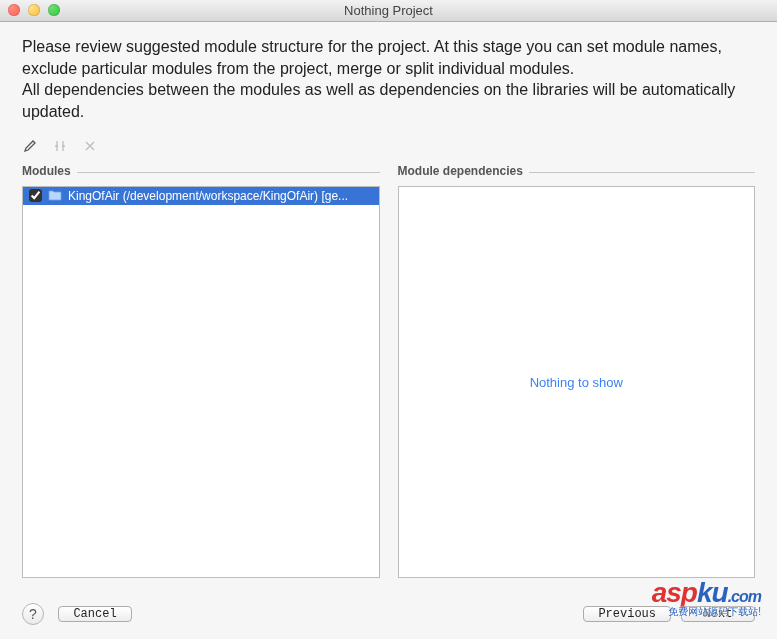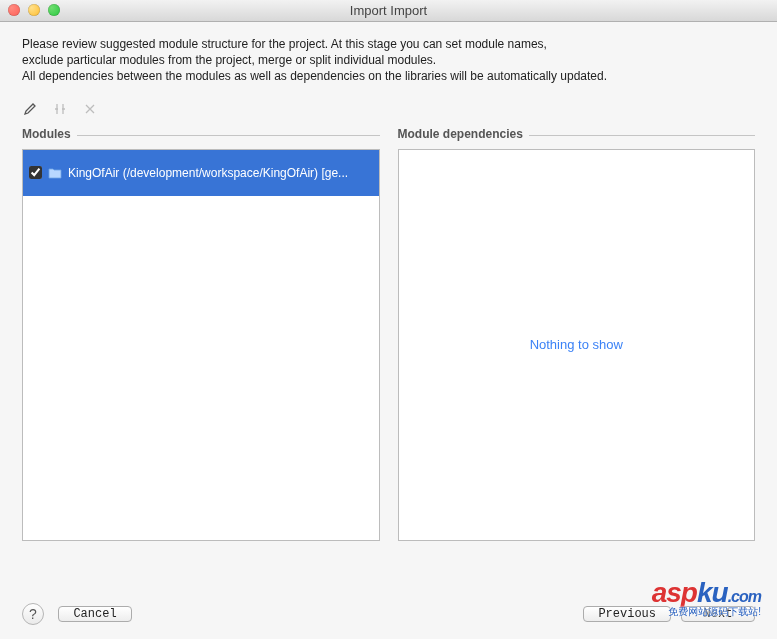"Import Import" div.title-text { text: Import Import -> Nothing Project }
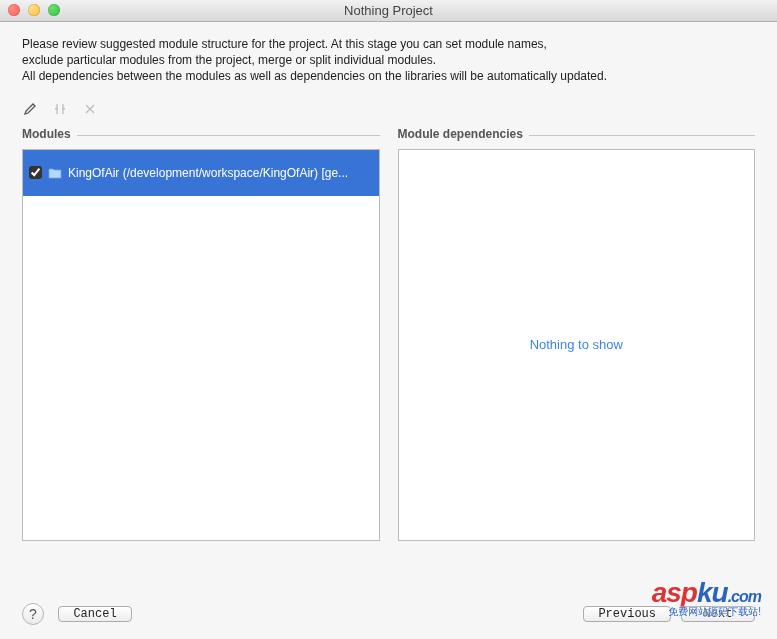"Please review suggested module structure" .intro { font-size: 12px -> 16px }
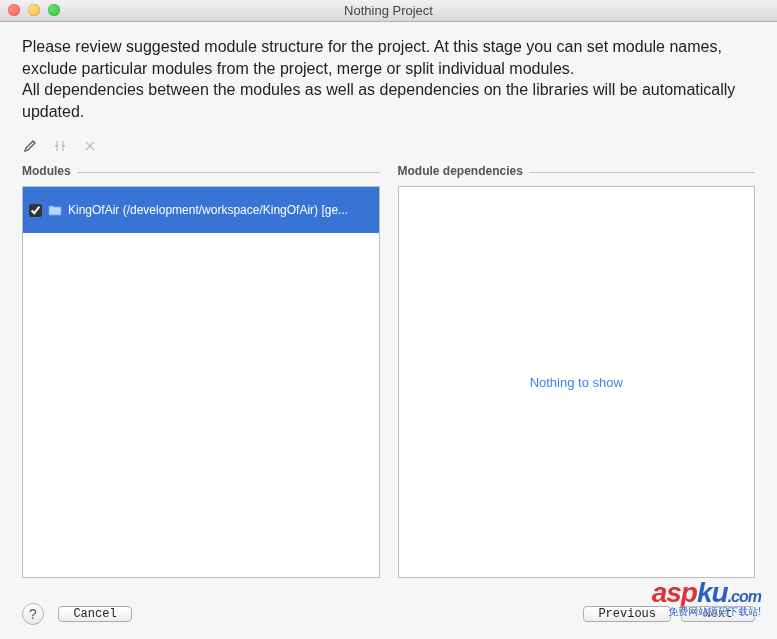"KingOfAir" .module-row { align-items: center -> none; padding: 16px 6px -> 2px 6px }
